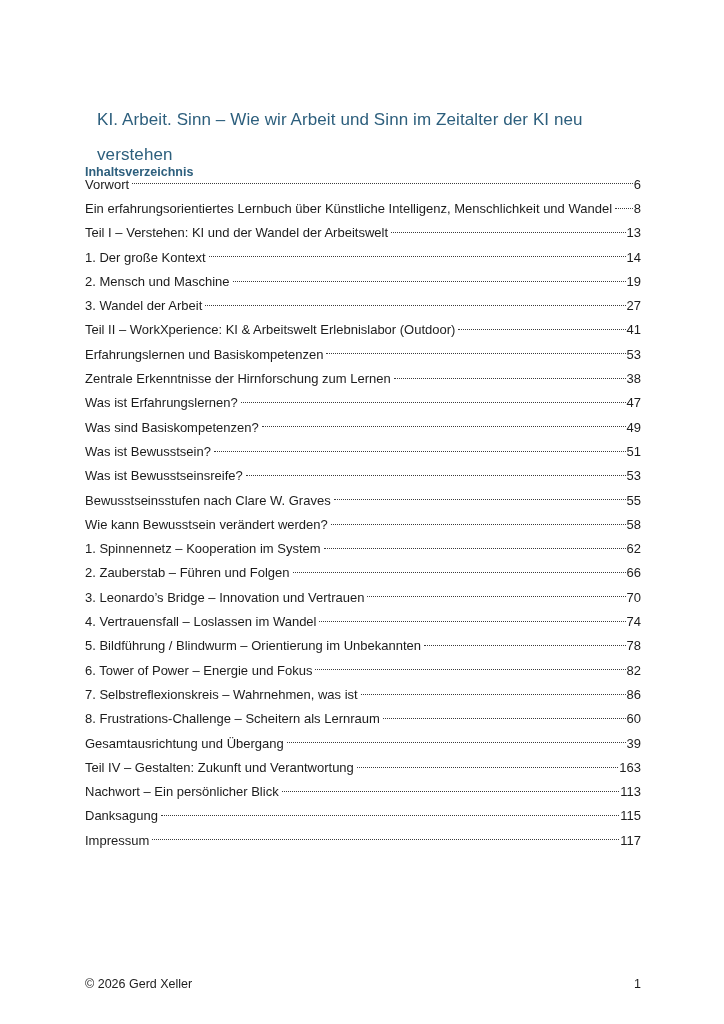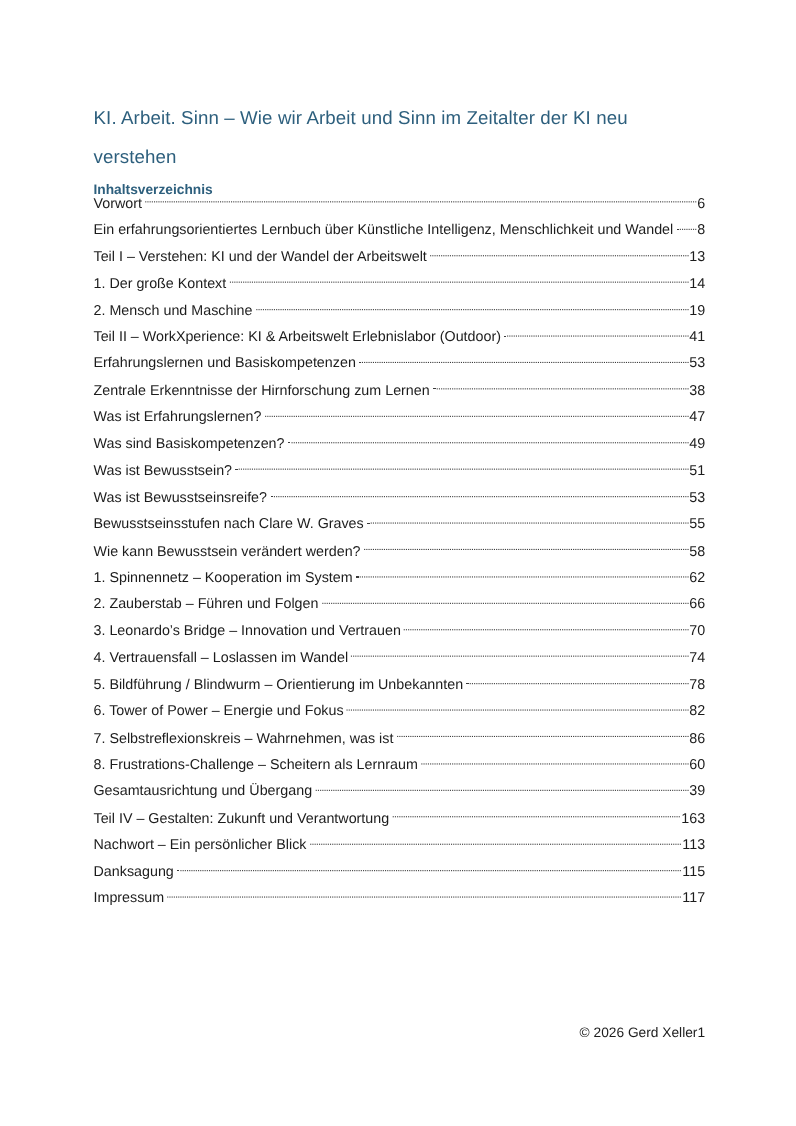"KI. Arbeit. Sinn – Wie" .doc-title { margin: 0 -> 12px }
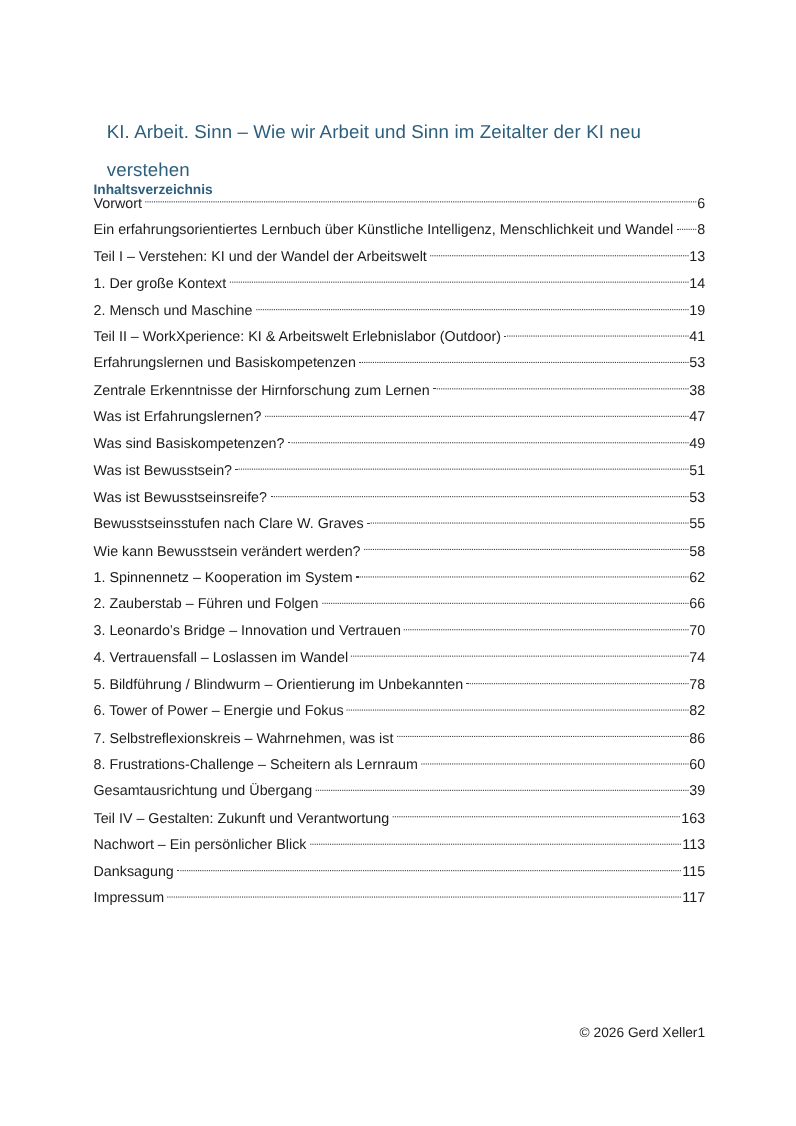"3. Wandel der Arbeit" div.toc-entry { html: none -> <div> <span>3. Wandel der Arbeit</span> <span></span> <span>27</span> </div> }
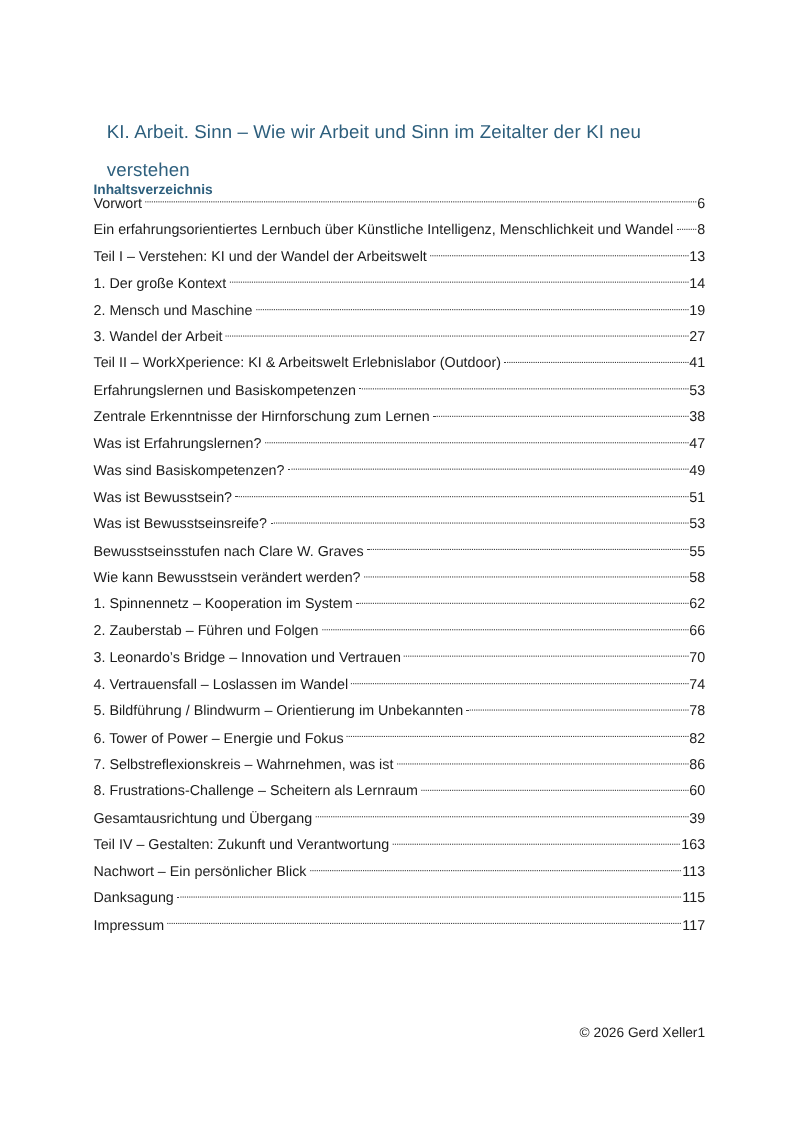"© 2026 Gerd Xeller" .footer { justify-content: flex-end -> space-between; top: 932px -> 977px }
